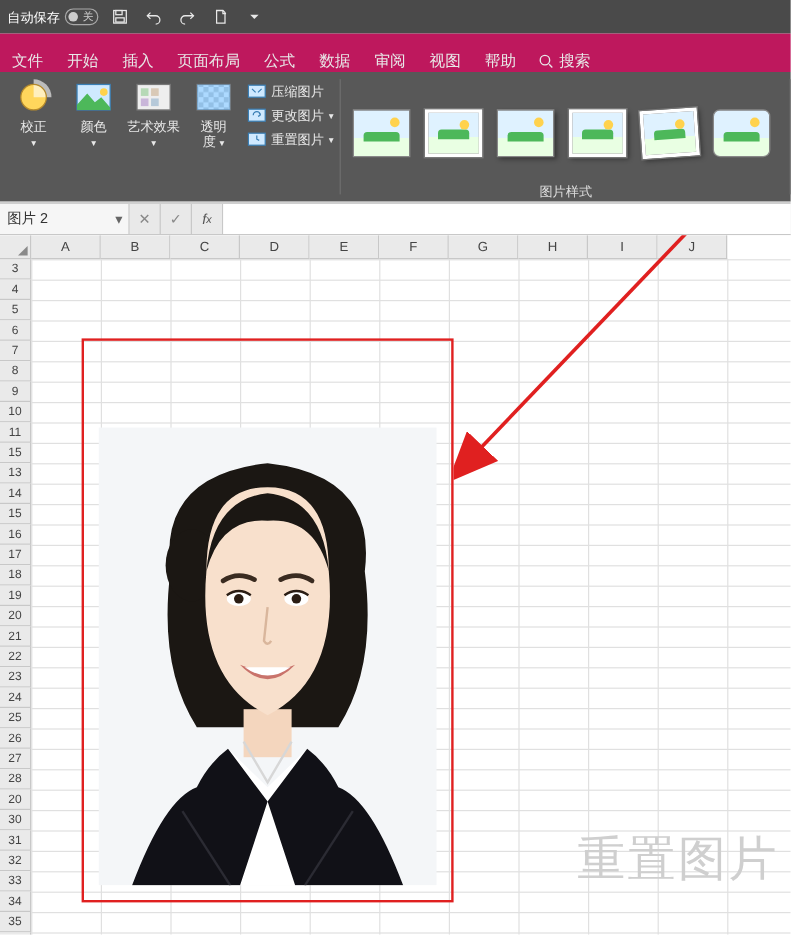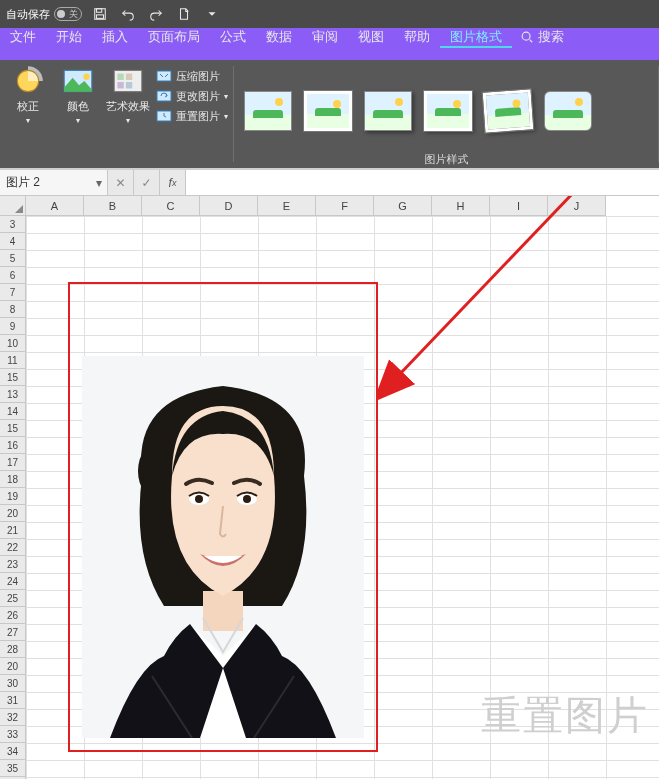"文件" .menubar { align-items: flex-start -> flex-end; background: #8b5cf6 -> #be185d }
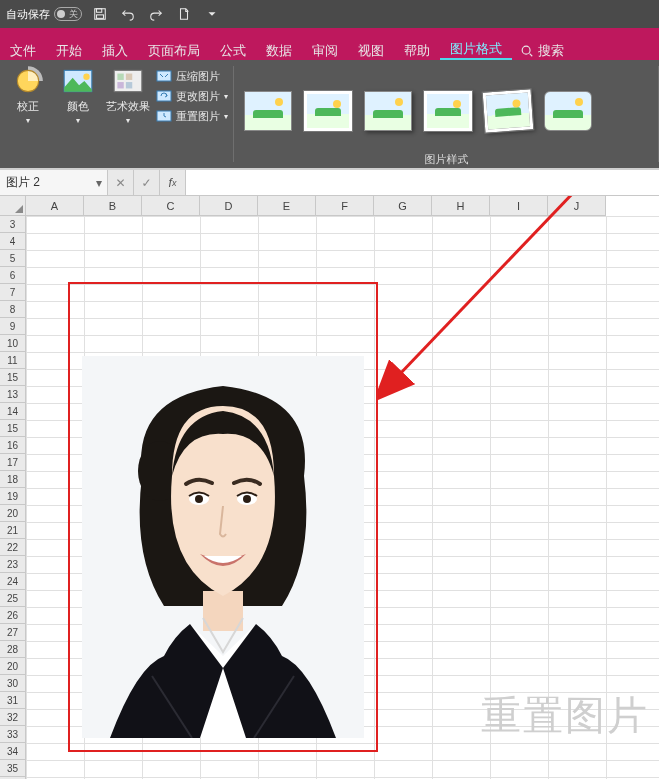"图片格式" div.tab { html: <div>图片格式</div> -> none }
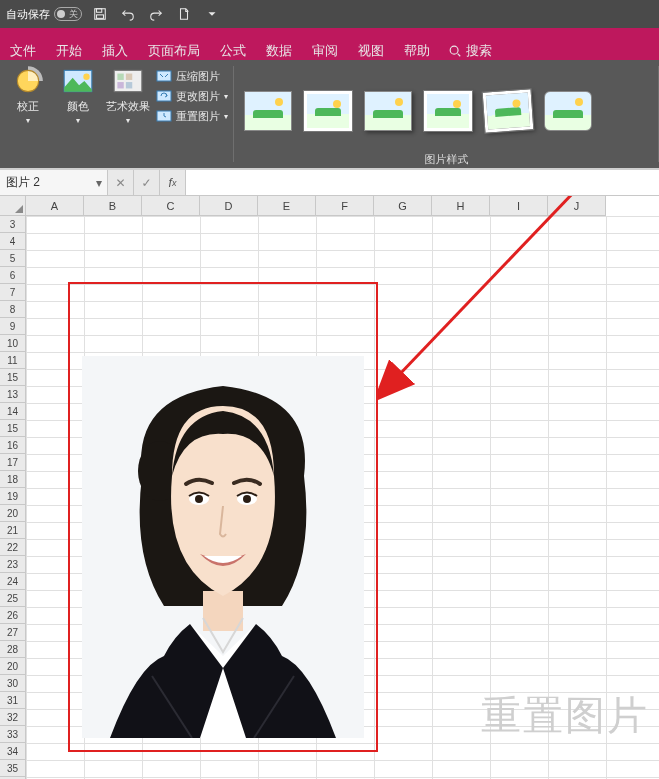"透明" div.big-btn { html: none -> <div> <div> <svg> <defs> <pattern> <rect></rect> <rect></rect> <rect></rect> </pattern> </defs> <rect></rect> <rect></rect> </svg> </div> <div><span>透明</span><br><span>度</span> <span>▾</span></div> </div> }
